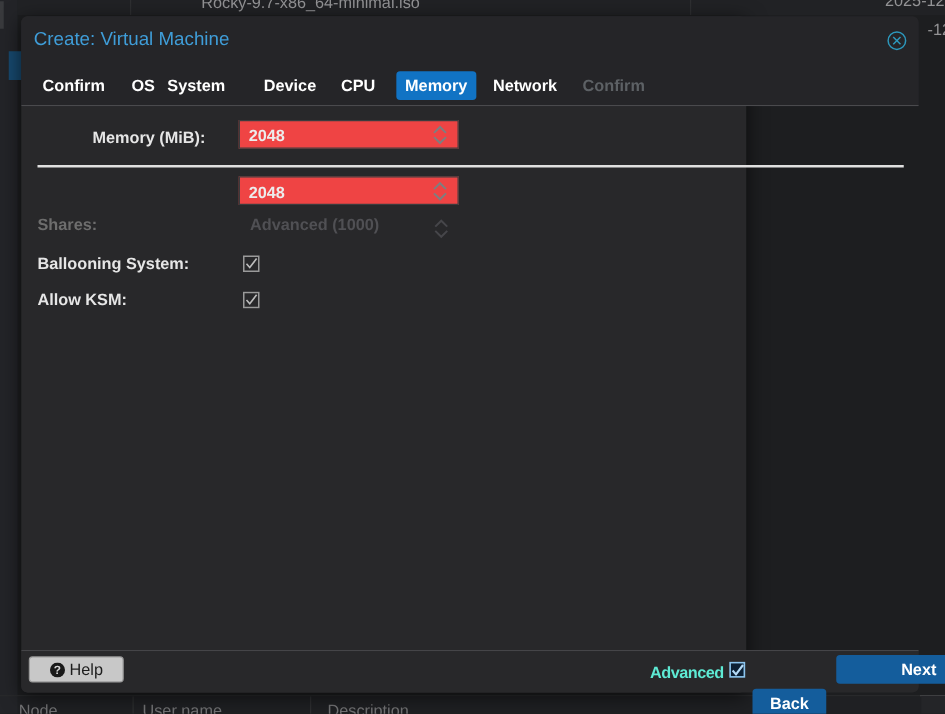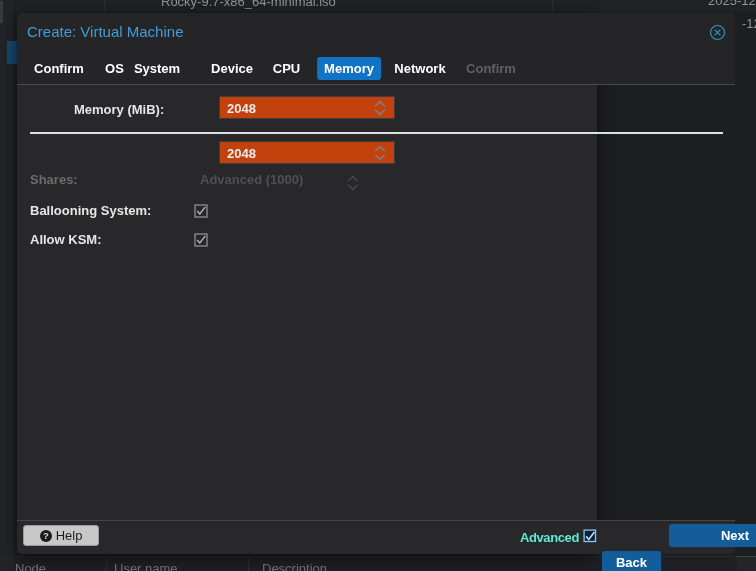"2048" .field { background: #c2410c -> #ef4444; margin-left: 28px -> none }
